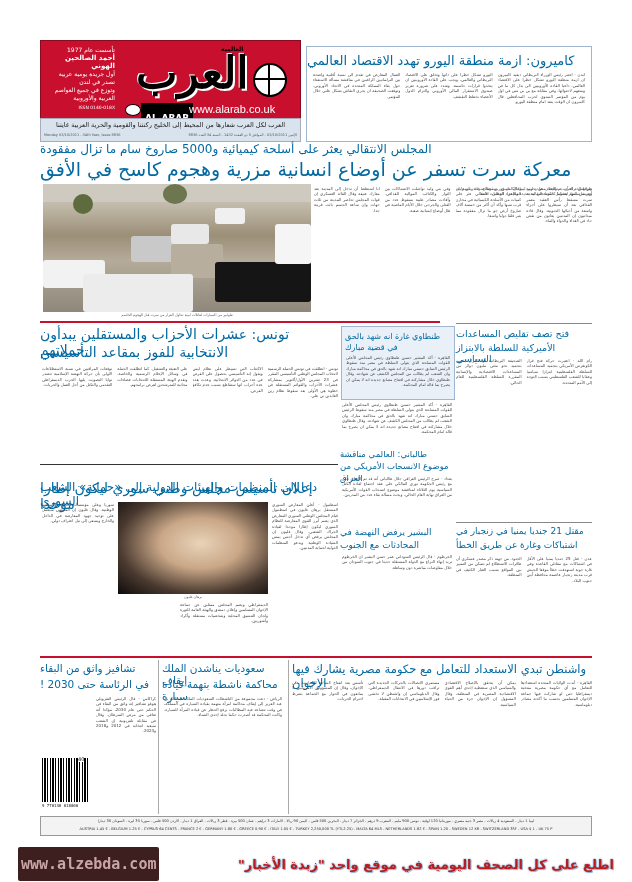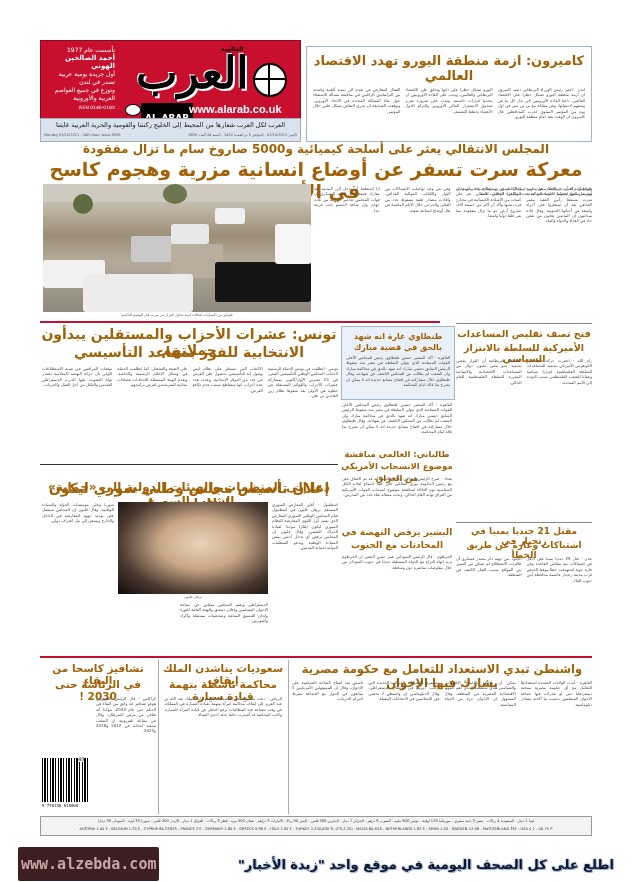"كاميرون: ازمة منطقة اليورو تهدد" .h-black { color: #a16207 -> #0369a1; font-weight: bold -> normal; text-align: center -> left }
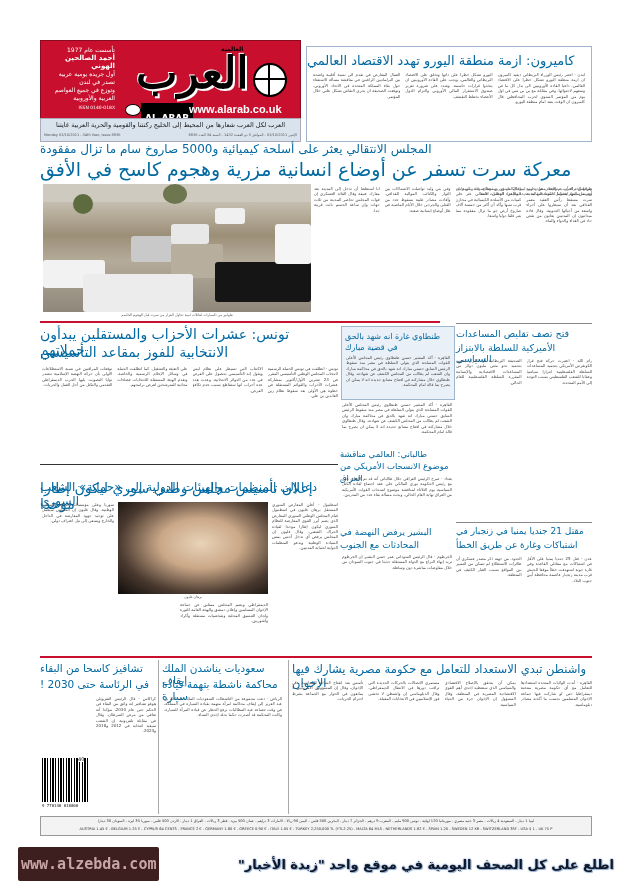"www.alarab.co.uk" .url { font-weight: bold -> normal }
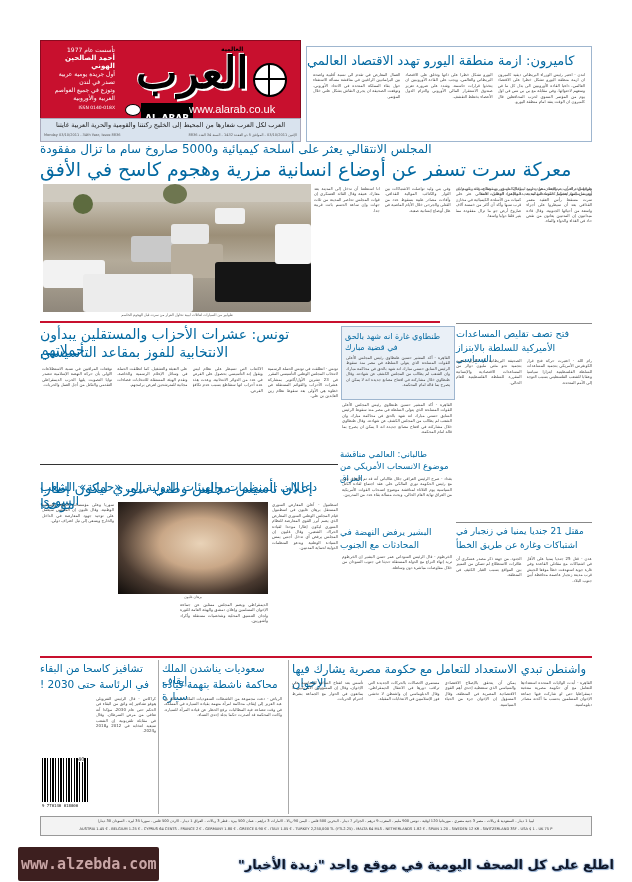"تشافيز كاسحا من البقاء" div.abs { text: كاسحا -> واثق }
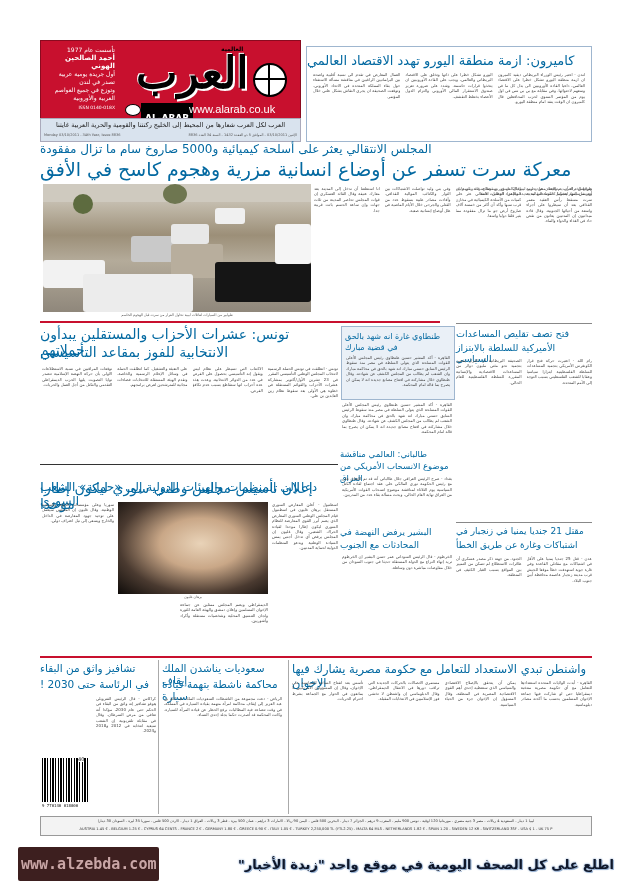"اطلع على كل الصحف اليومية" .promo-ar { color: #0f172a -> #b91c1c }
